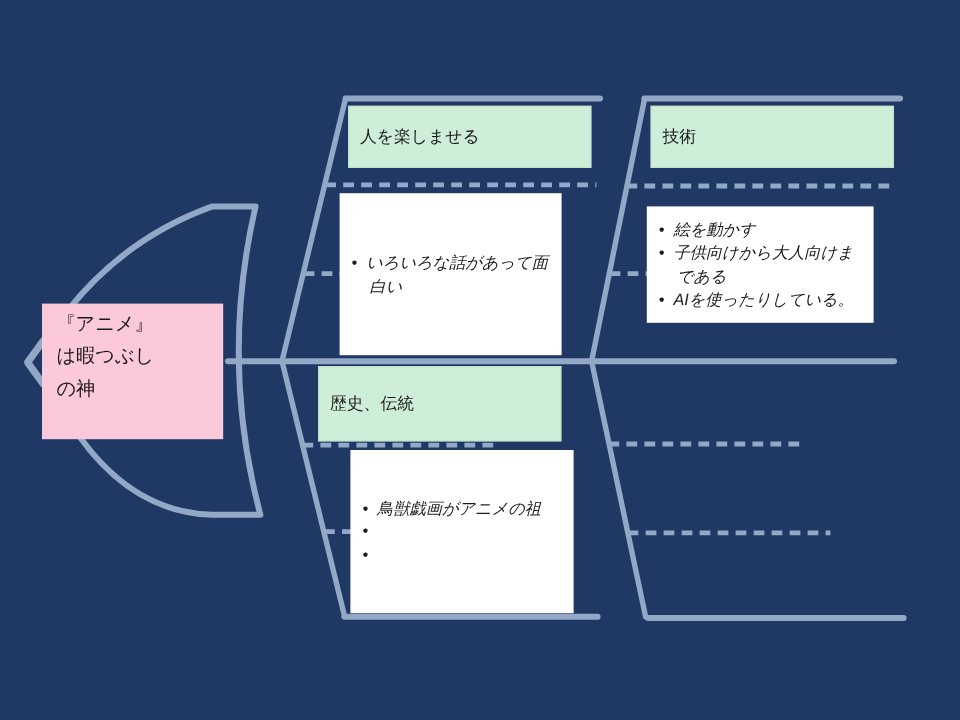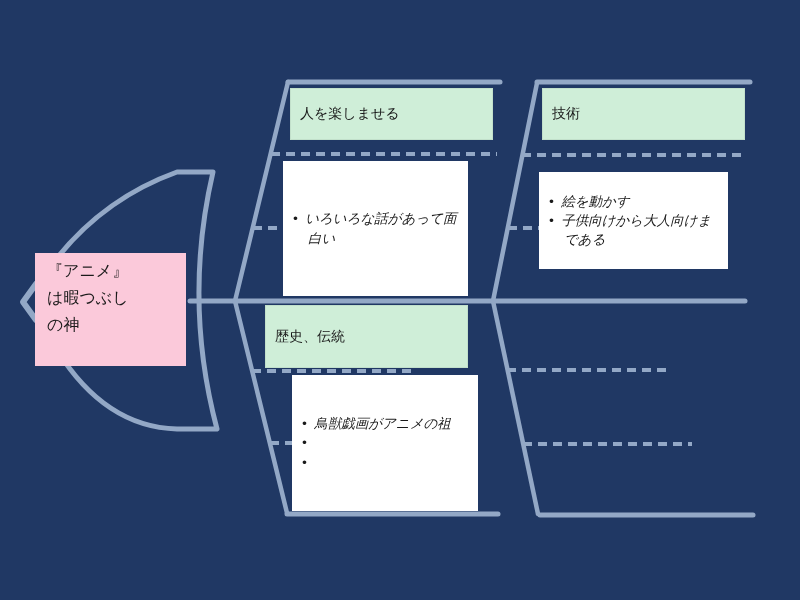"AIを使ったりしている。" li { html: none -> <li>AIを使ったりしている。</li> }
